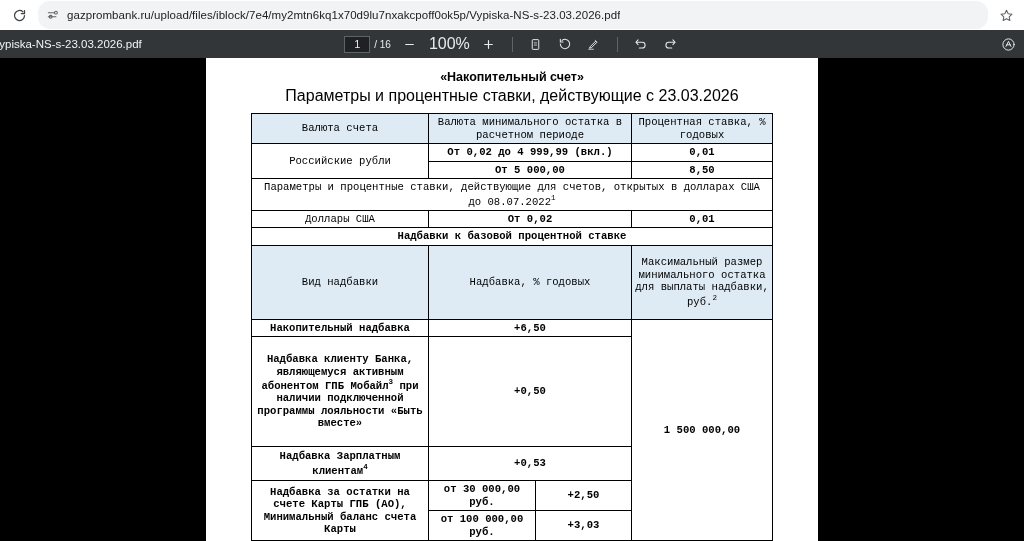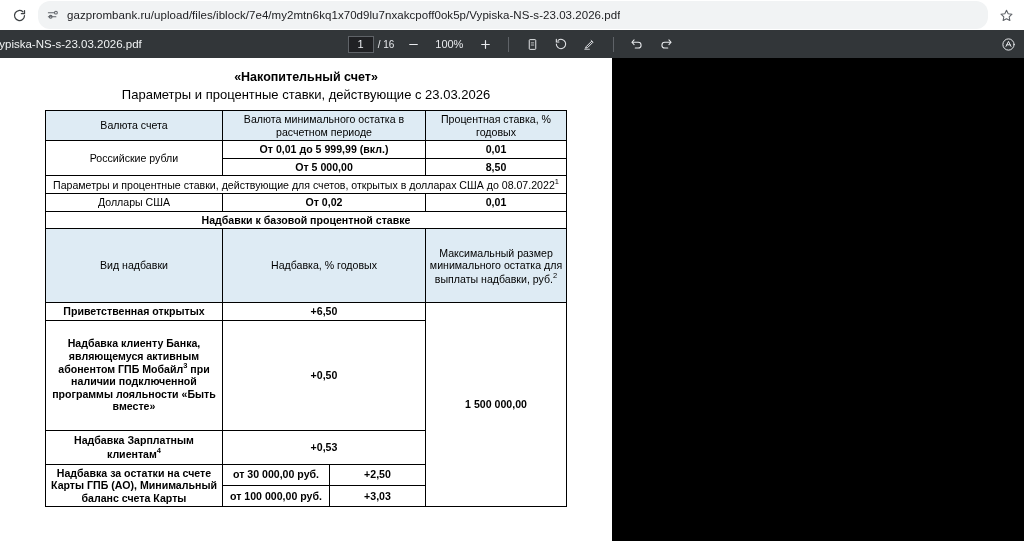"100%" .zoom-label { font-size: 11px -> 16px }
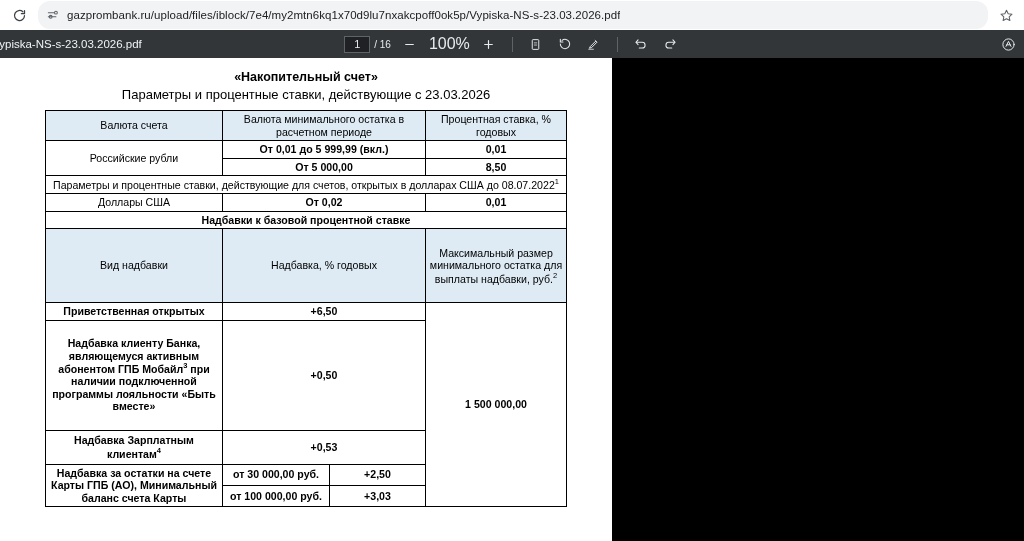"«Накопительный счет»" .viewer { justify-content: none -> center }
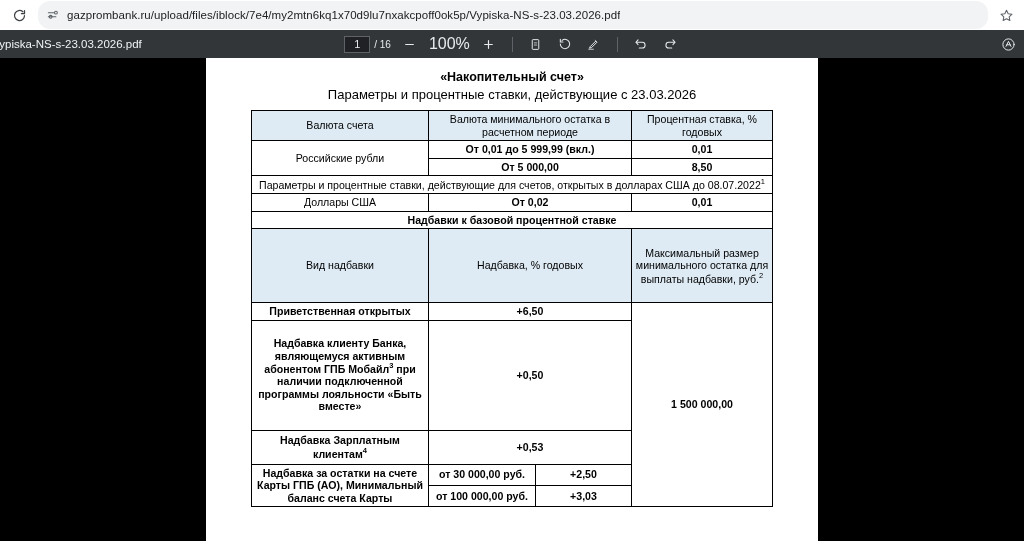"Параметры и процентные ставки, действующие с" .doc-sub { font-size: 13px -> 16px }
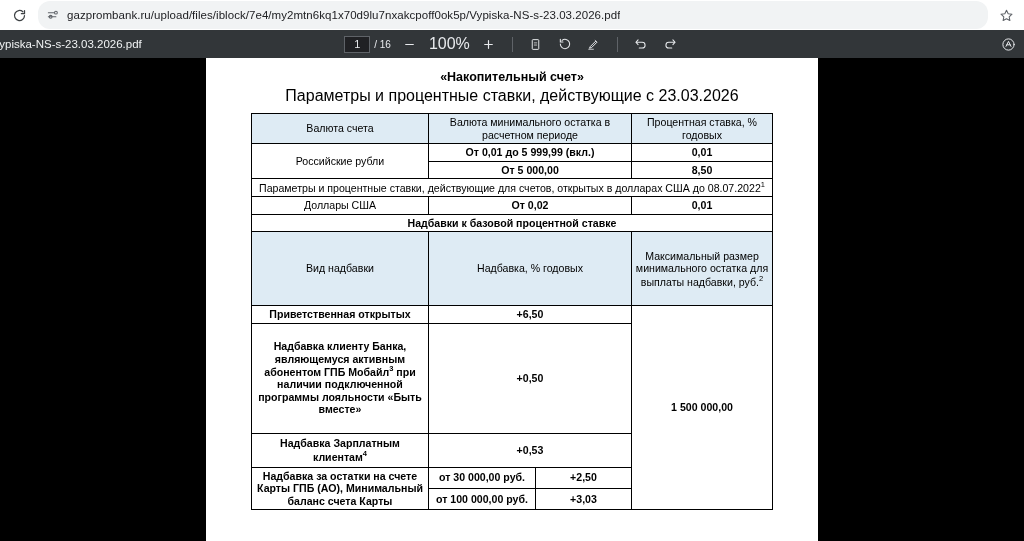"Валюта счета" table.rates { font-family: none -> Liberation Mono, monospace }
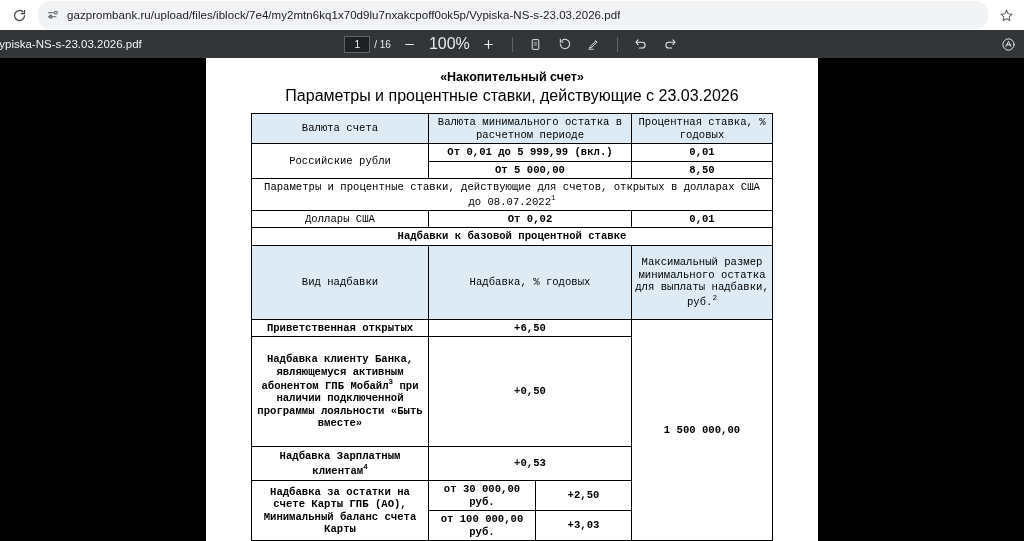"От 0,01 до 5 999,99" td.b { text: 0,01 до 5 999,99 -> 0,02 до 4 999,99 }
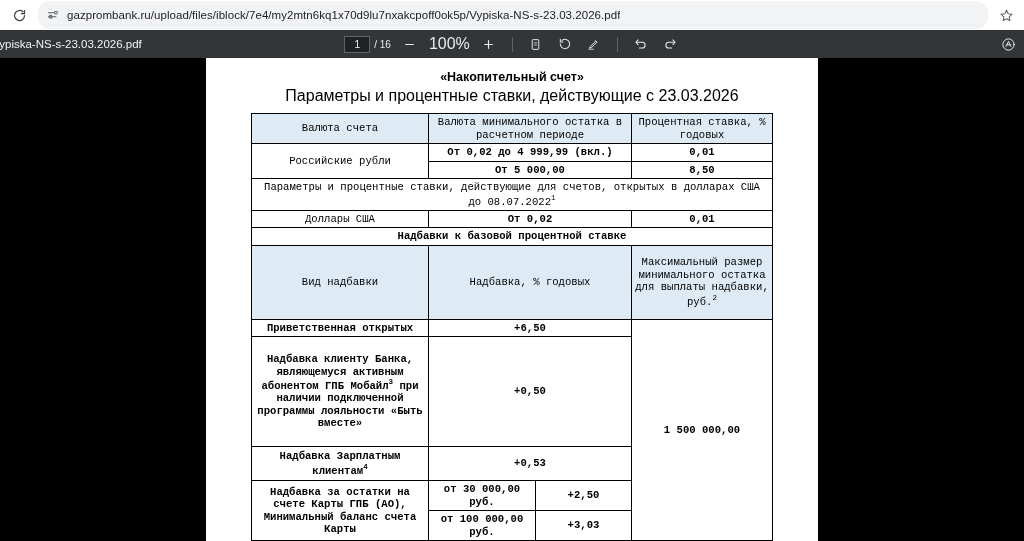"Приветственная открытых" td.b { text: Приветственная открытых -> Накопительный надбавка }
